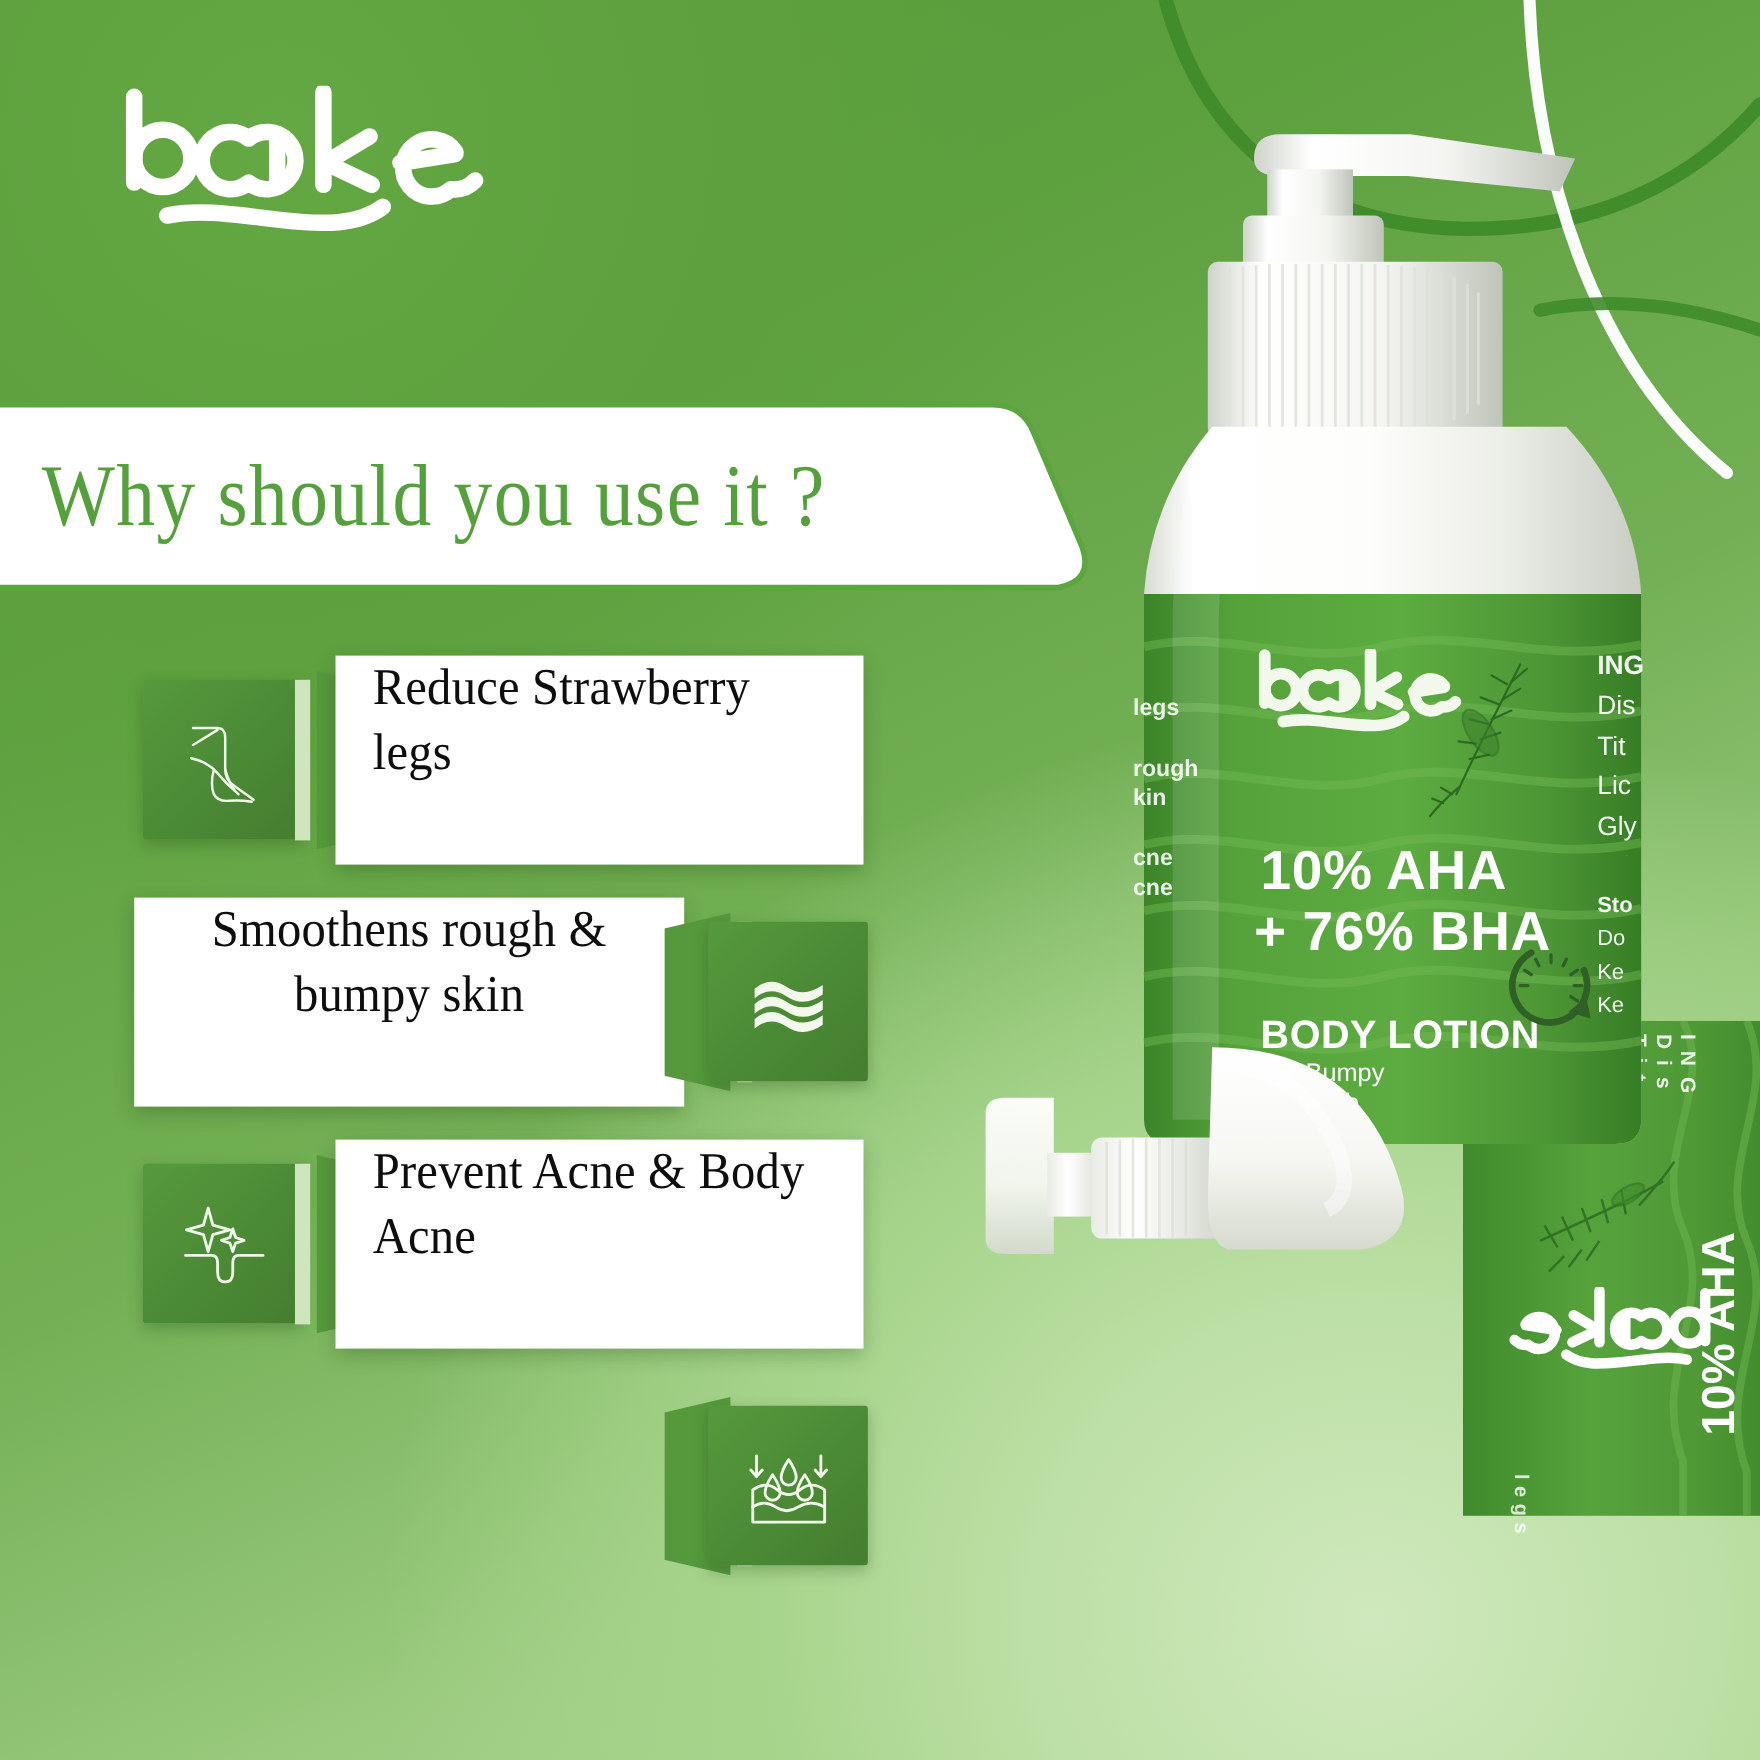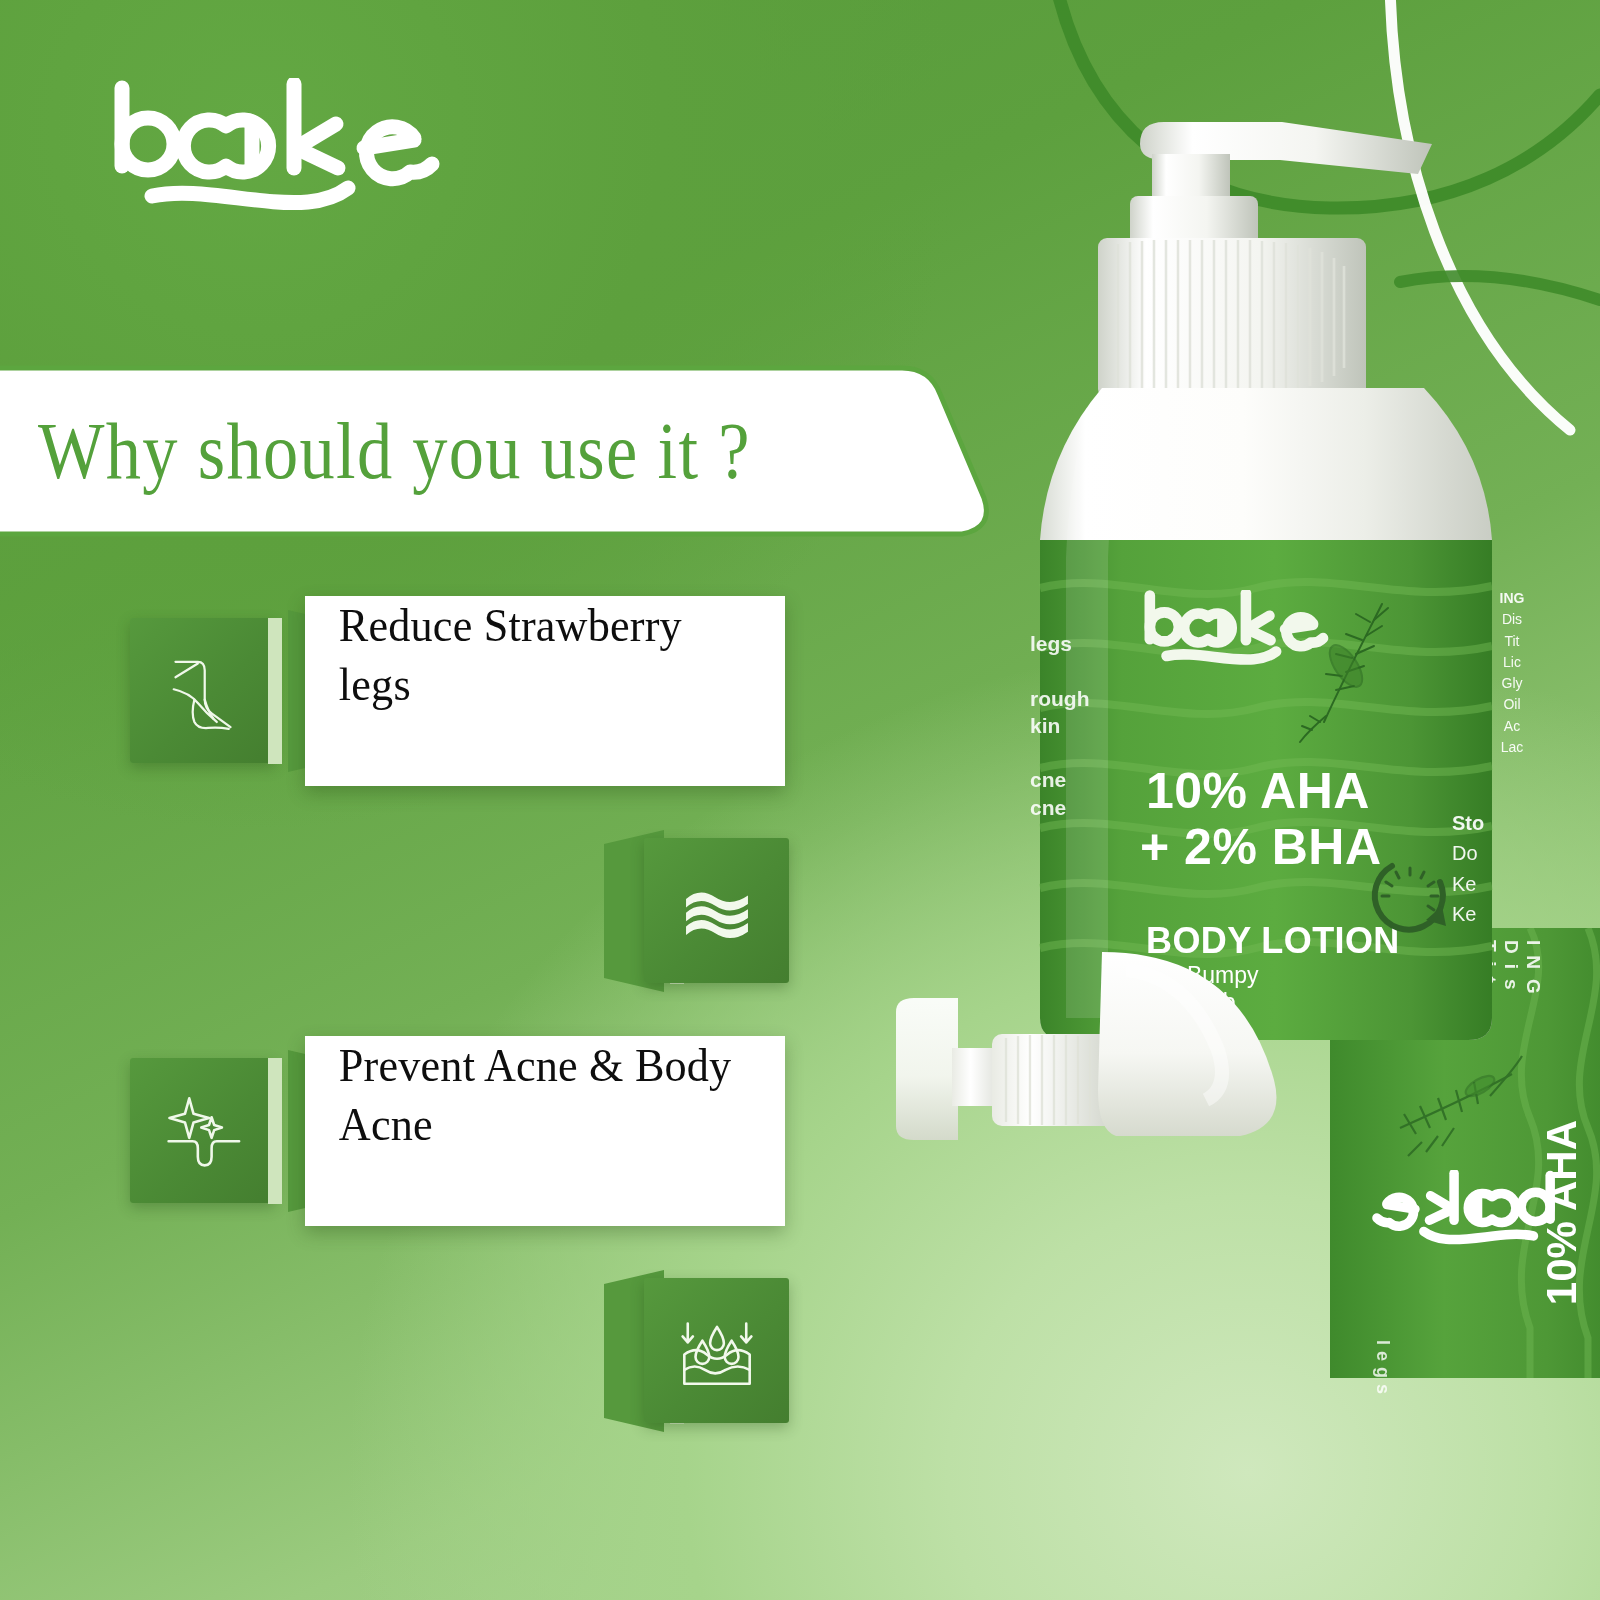"ING" .lbl-ing { font-size: 14px -> 24px; text-align: center -> none }
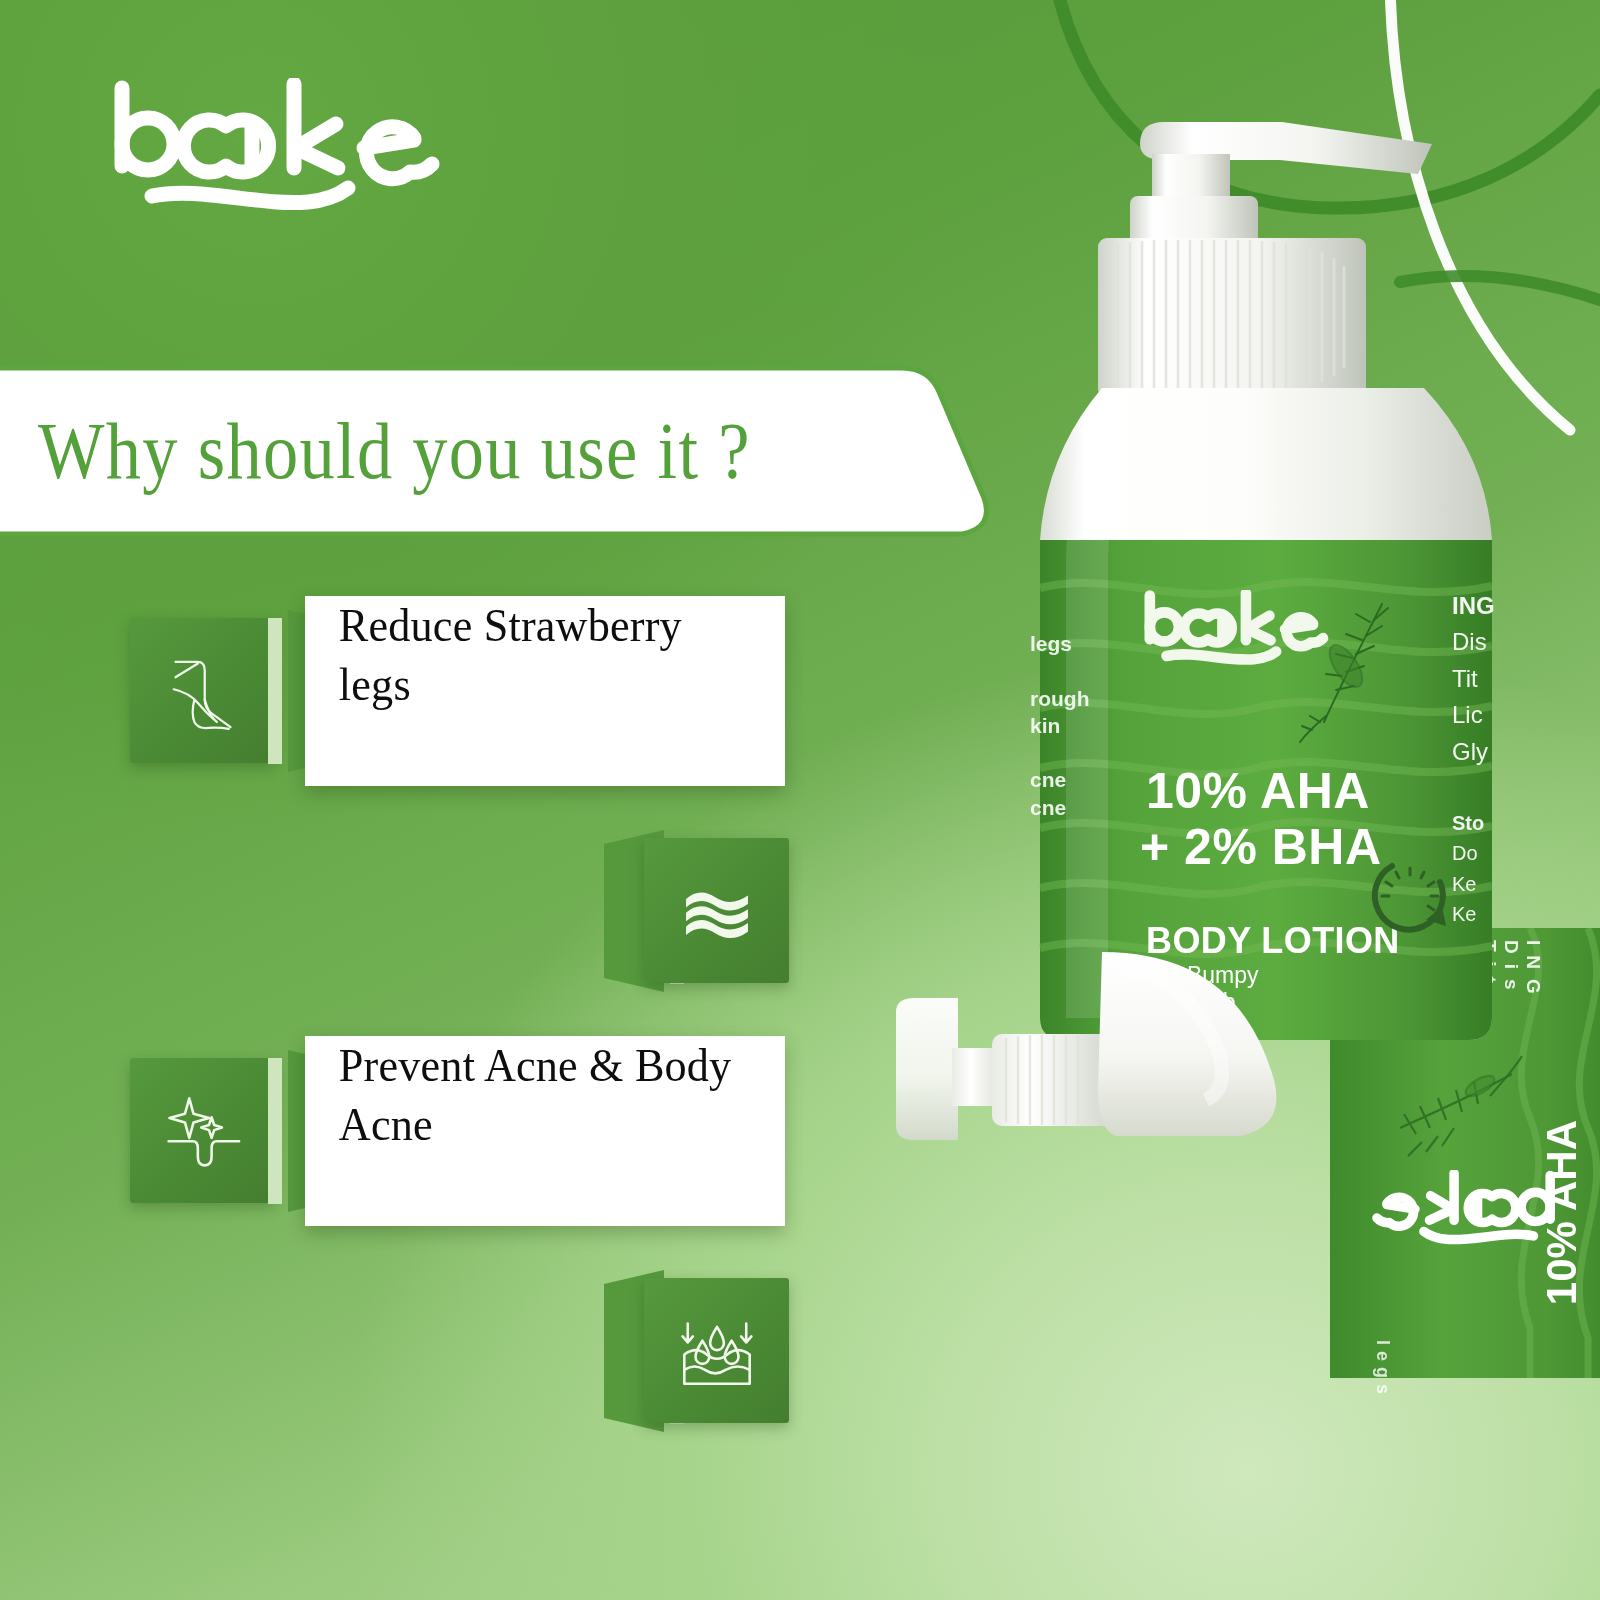"Smoothens rough & bumpy skin" div.card { html: none -> <div> <div>Smoothens rough &amp; bumpy skin</div> </div> }
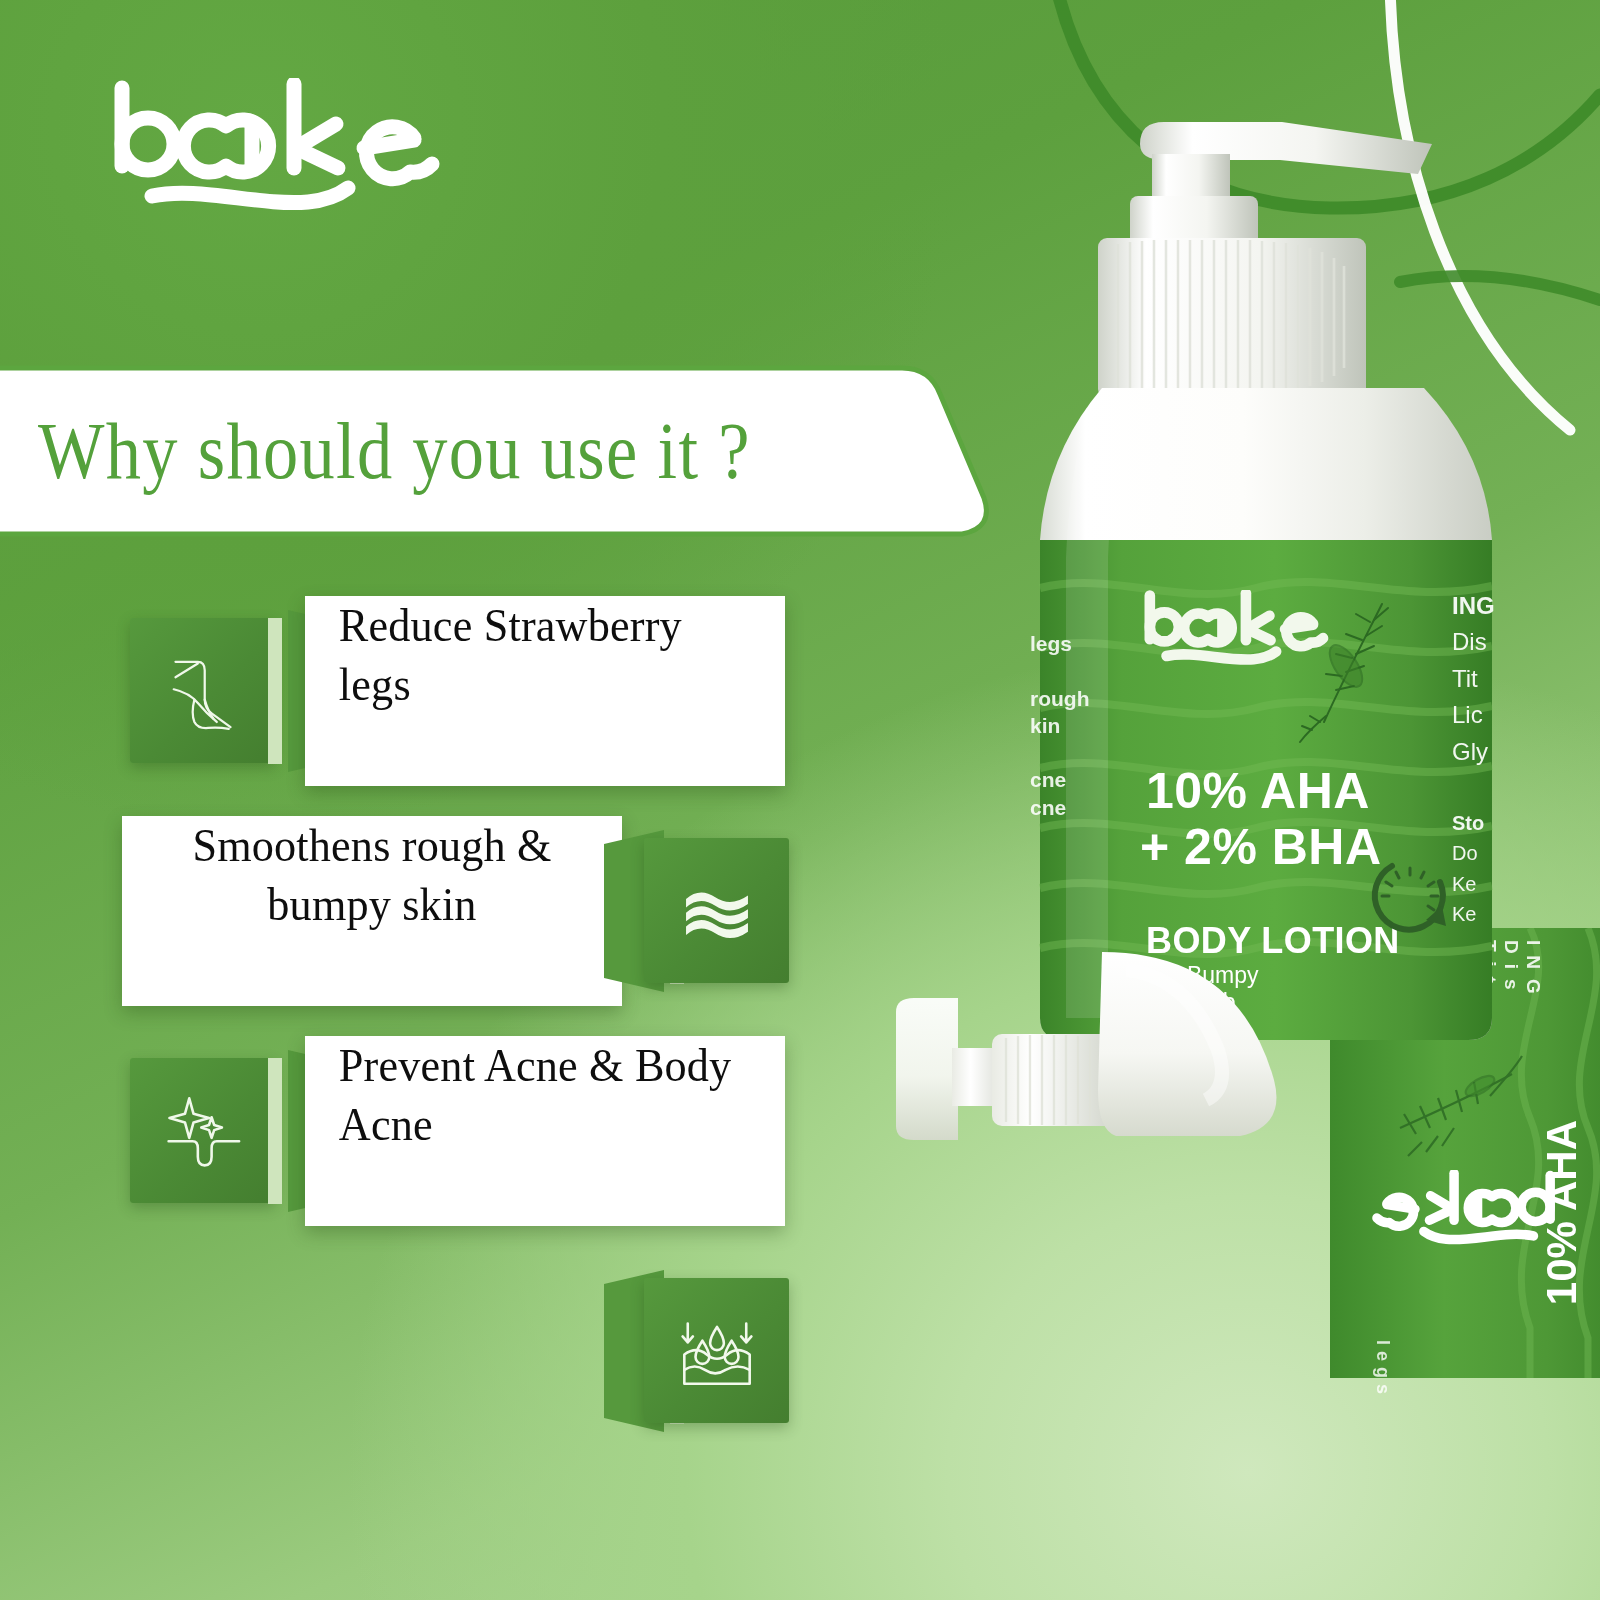"+ 2% BHA" div.lbl { text: 2% -> 76% }
